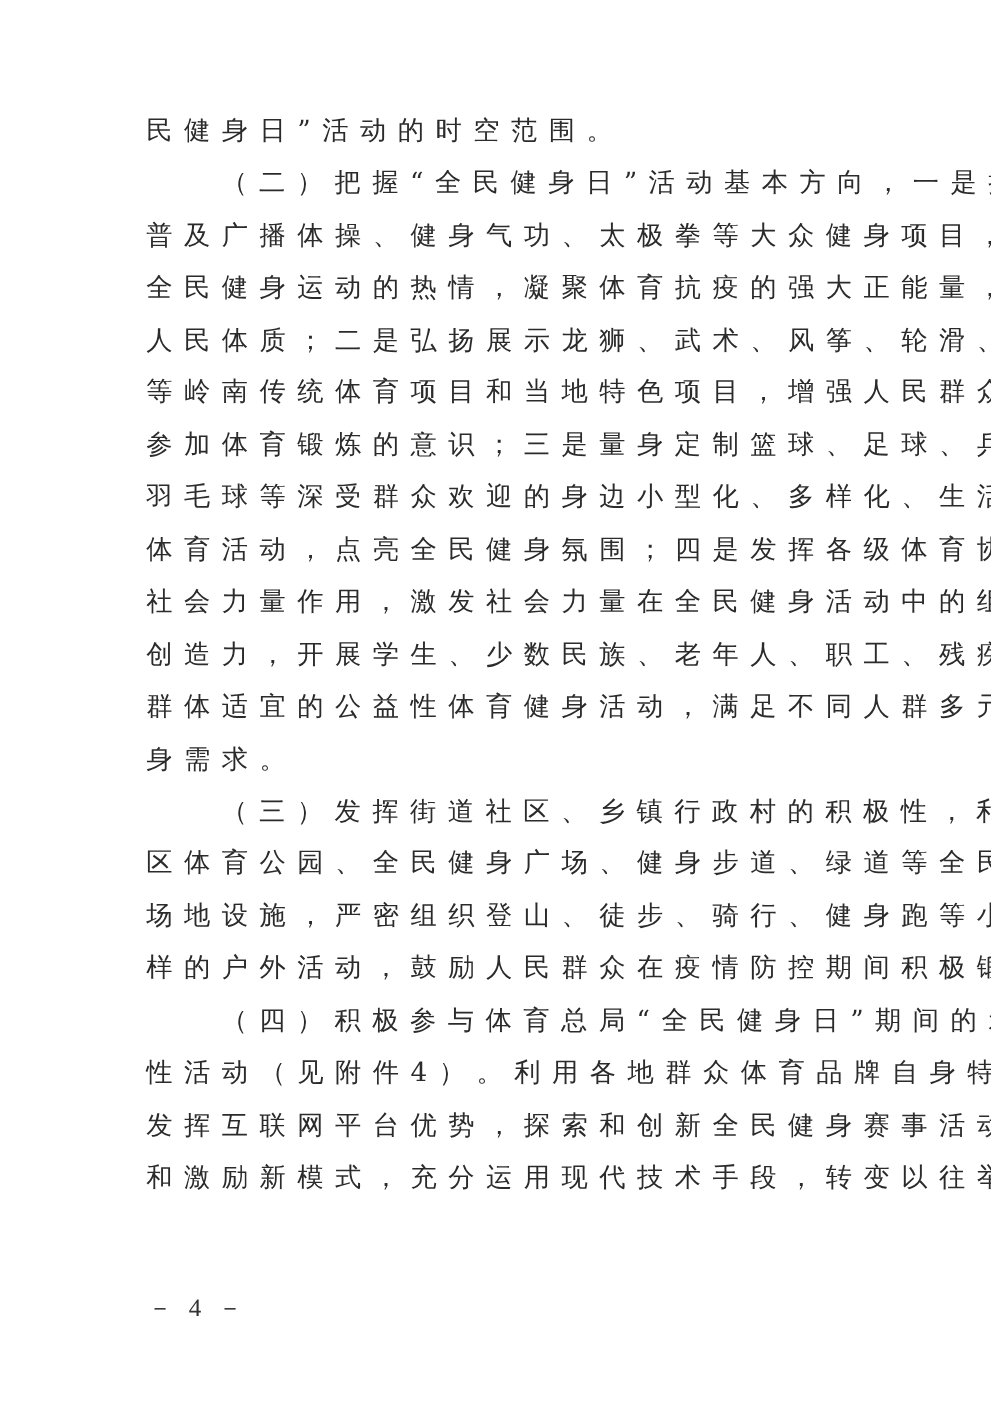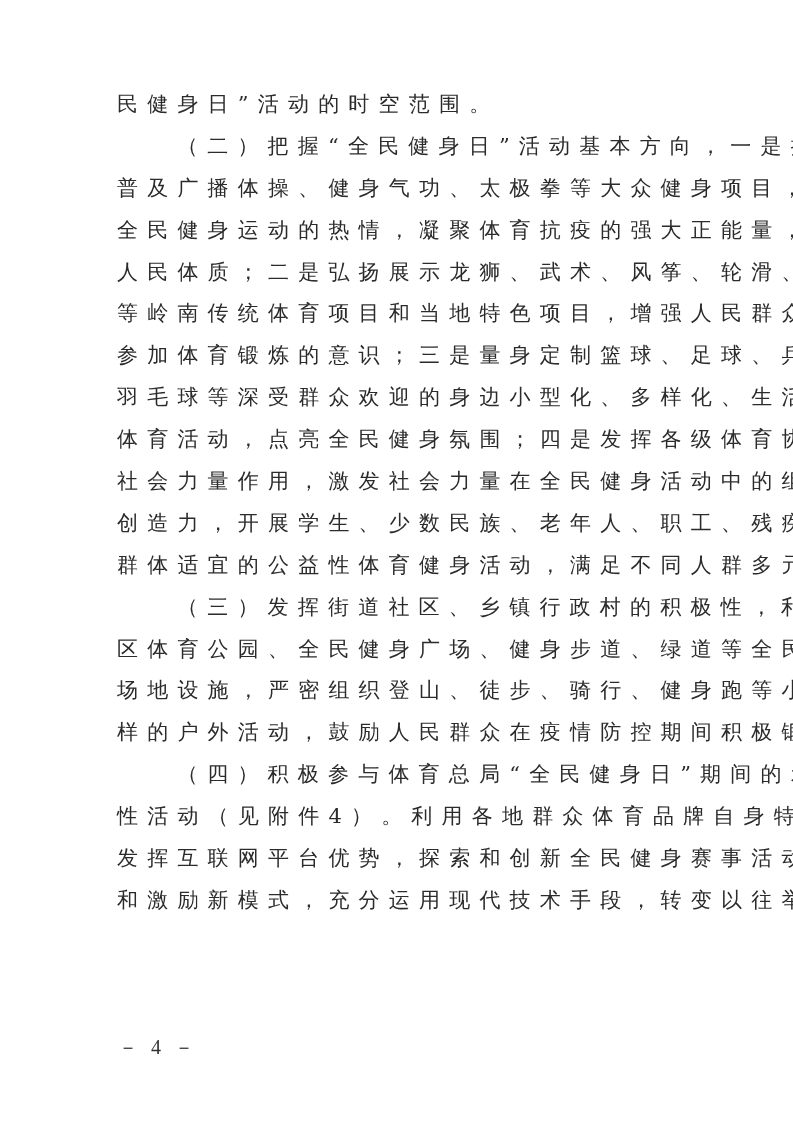"身需求。" span.line { html: none -> <span>身需求。</span> }
